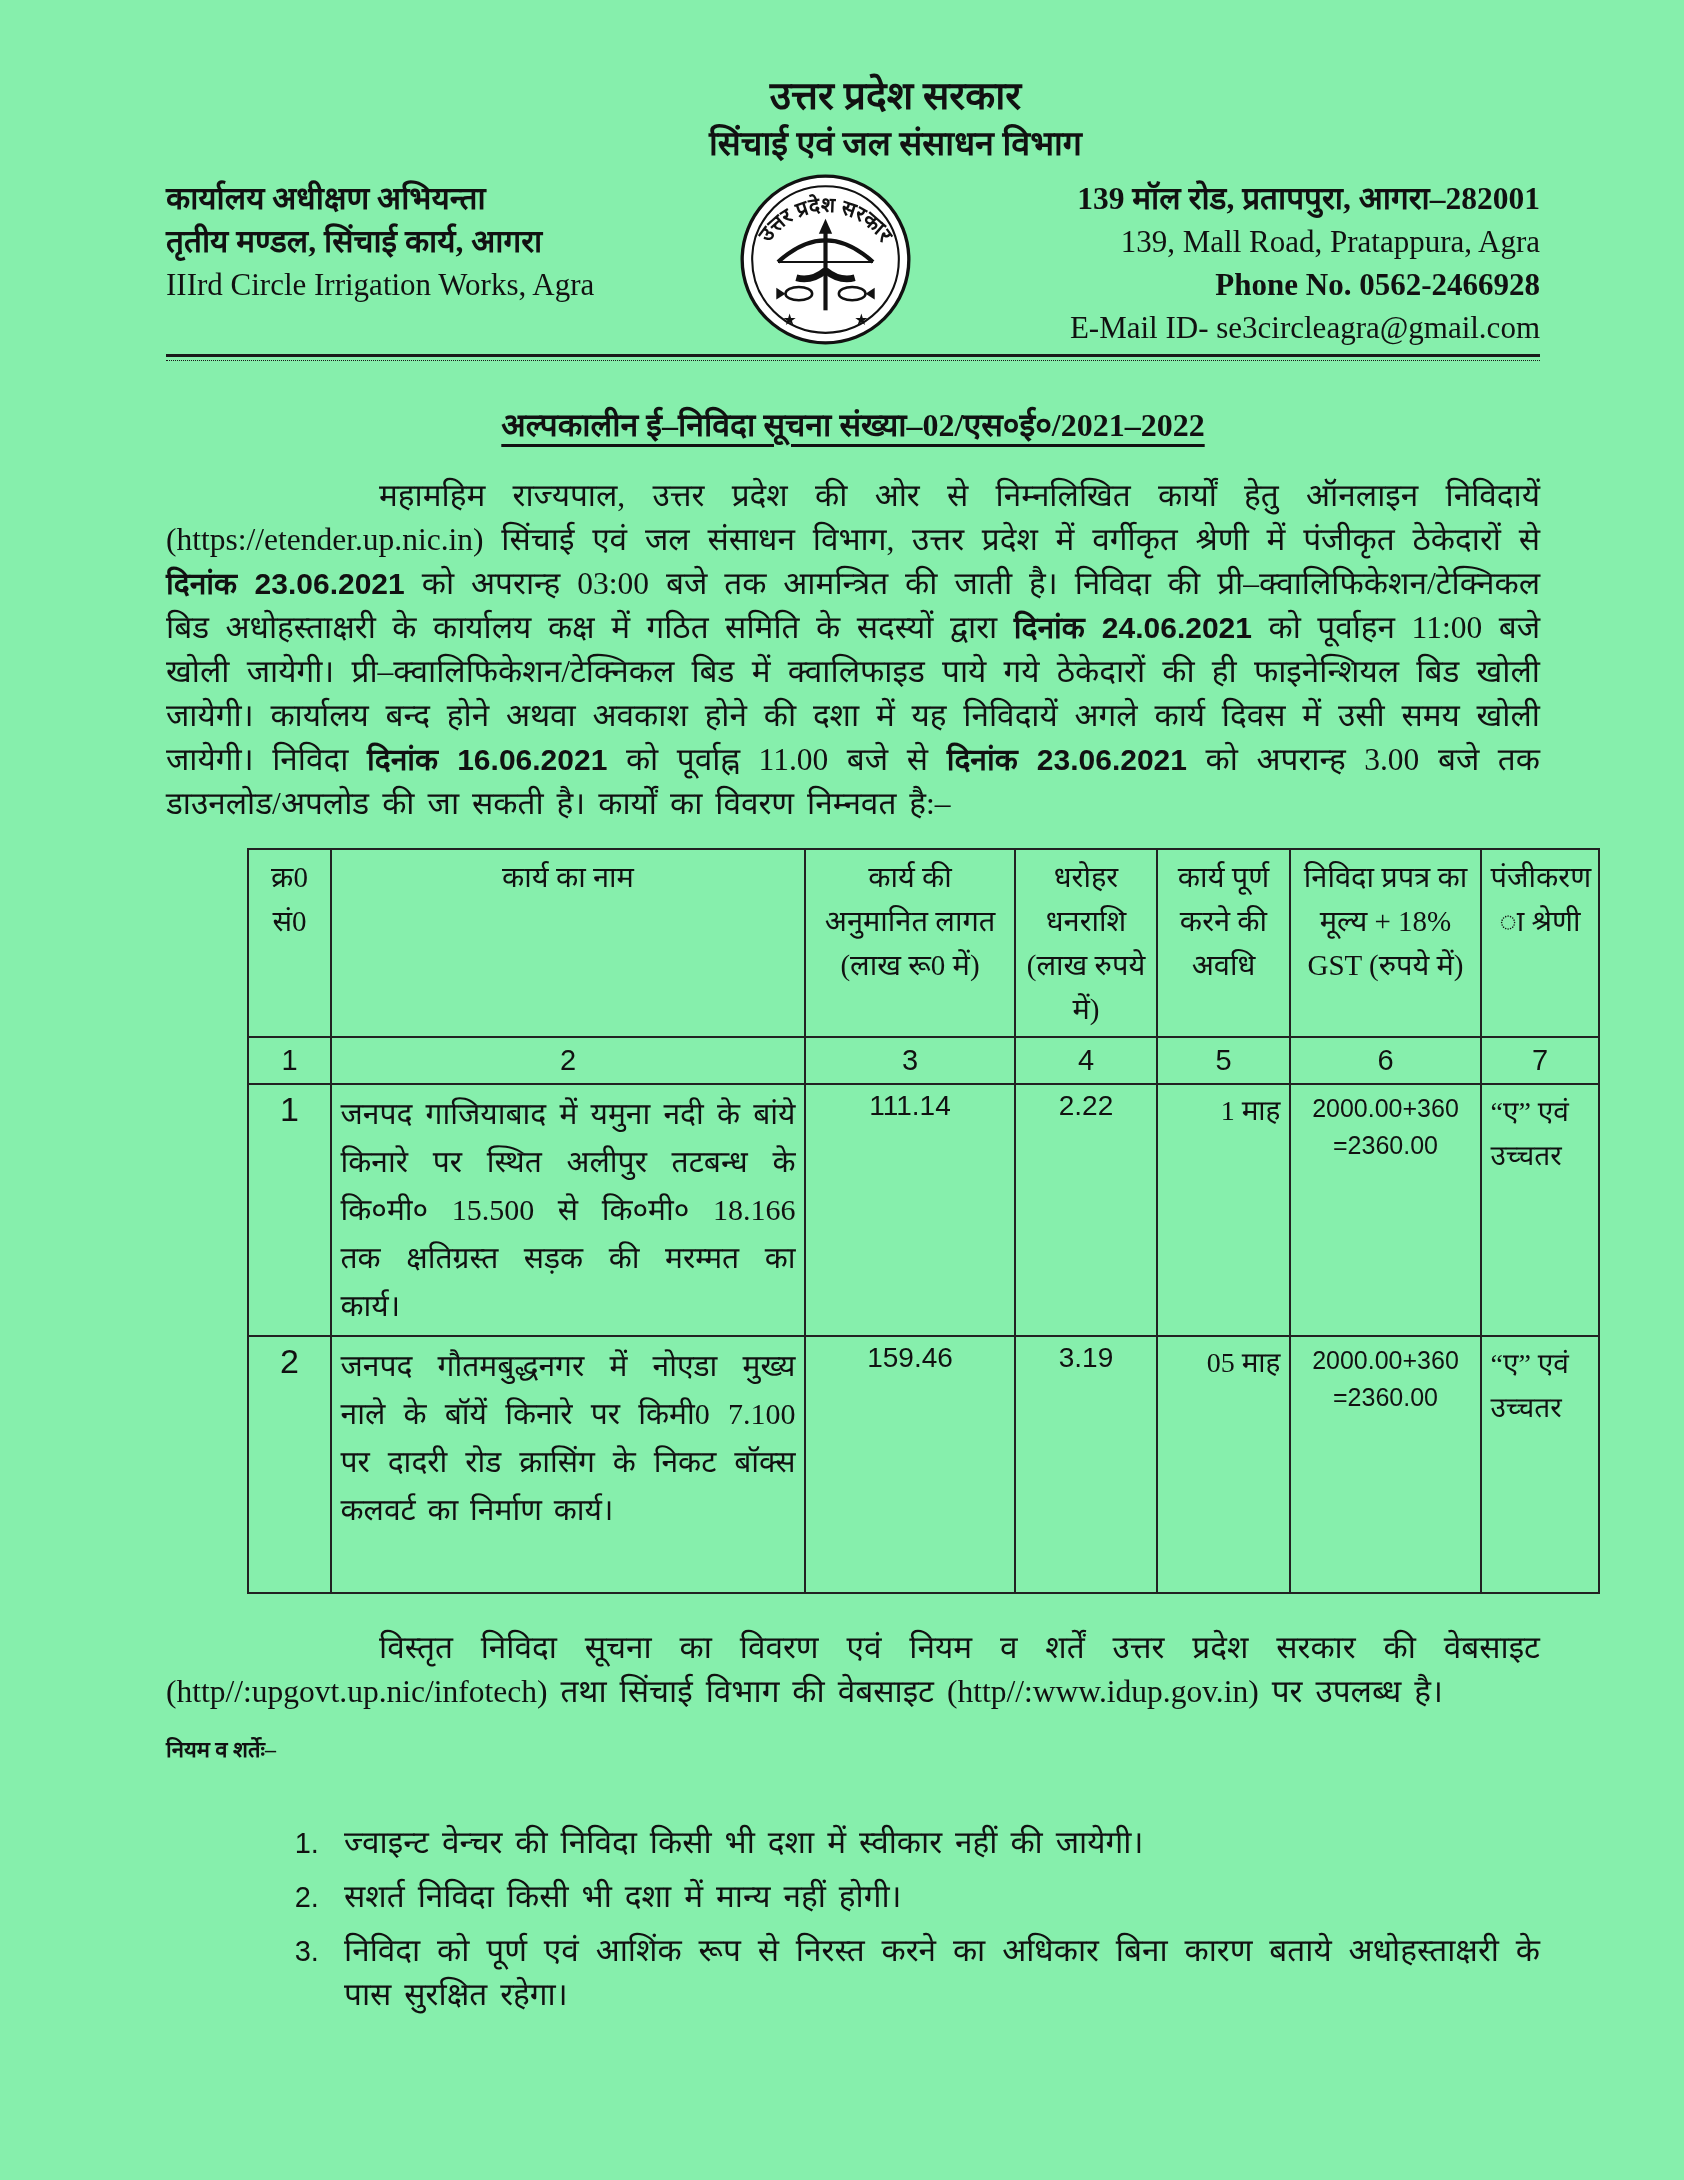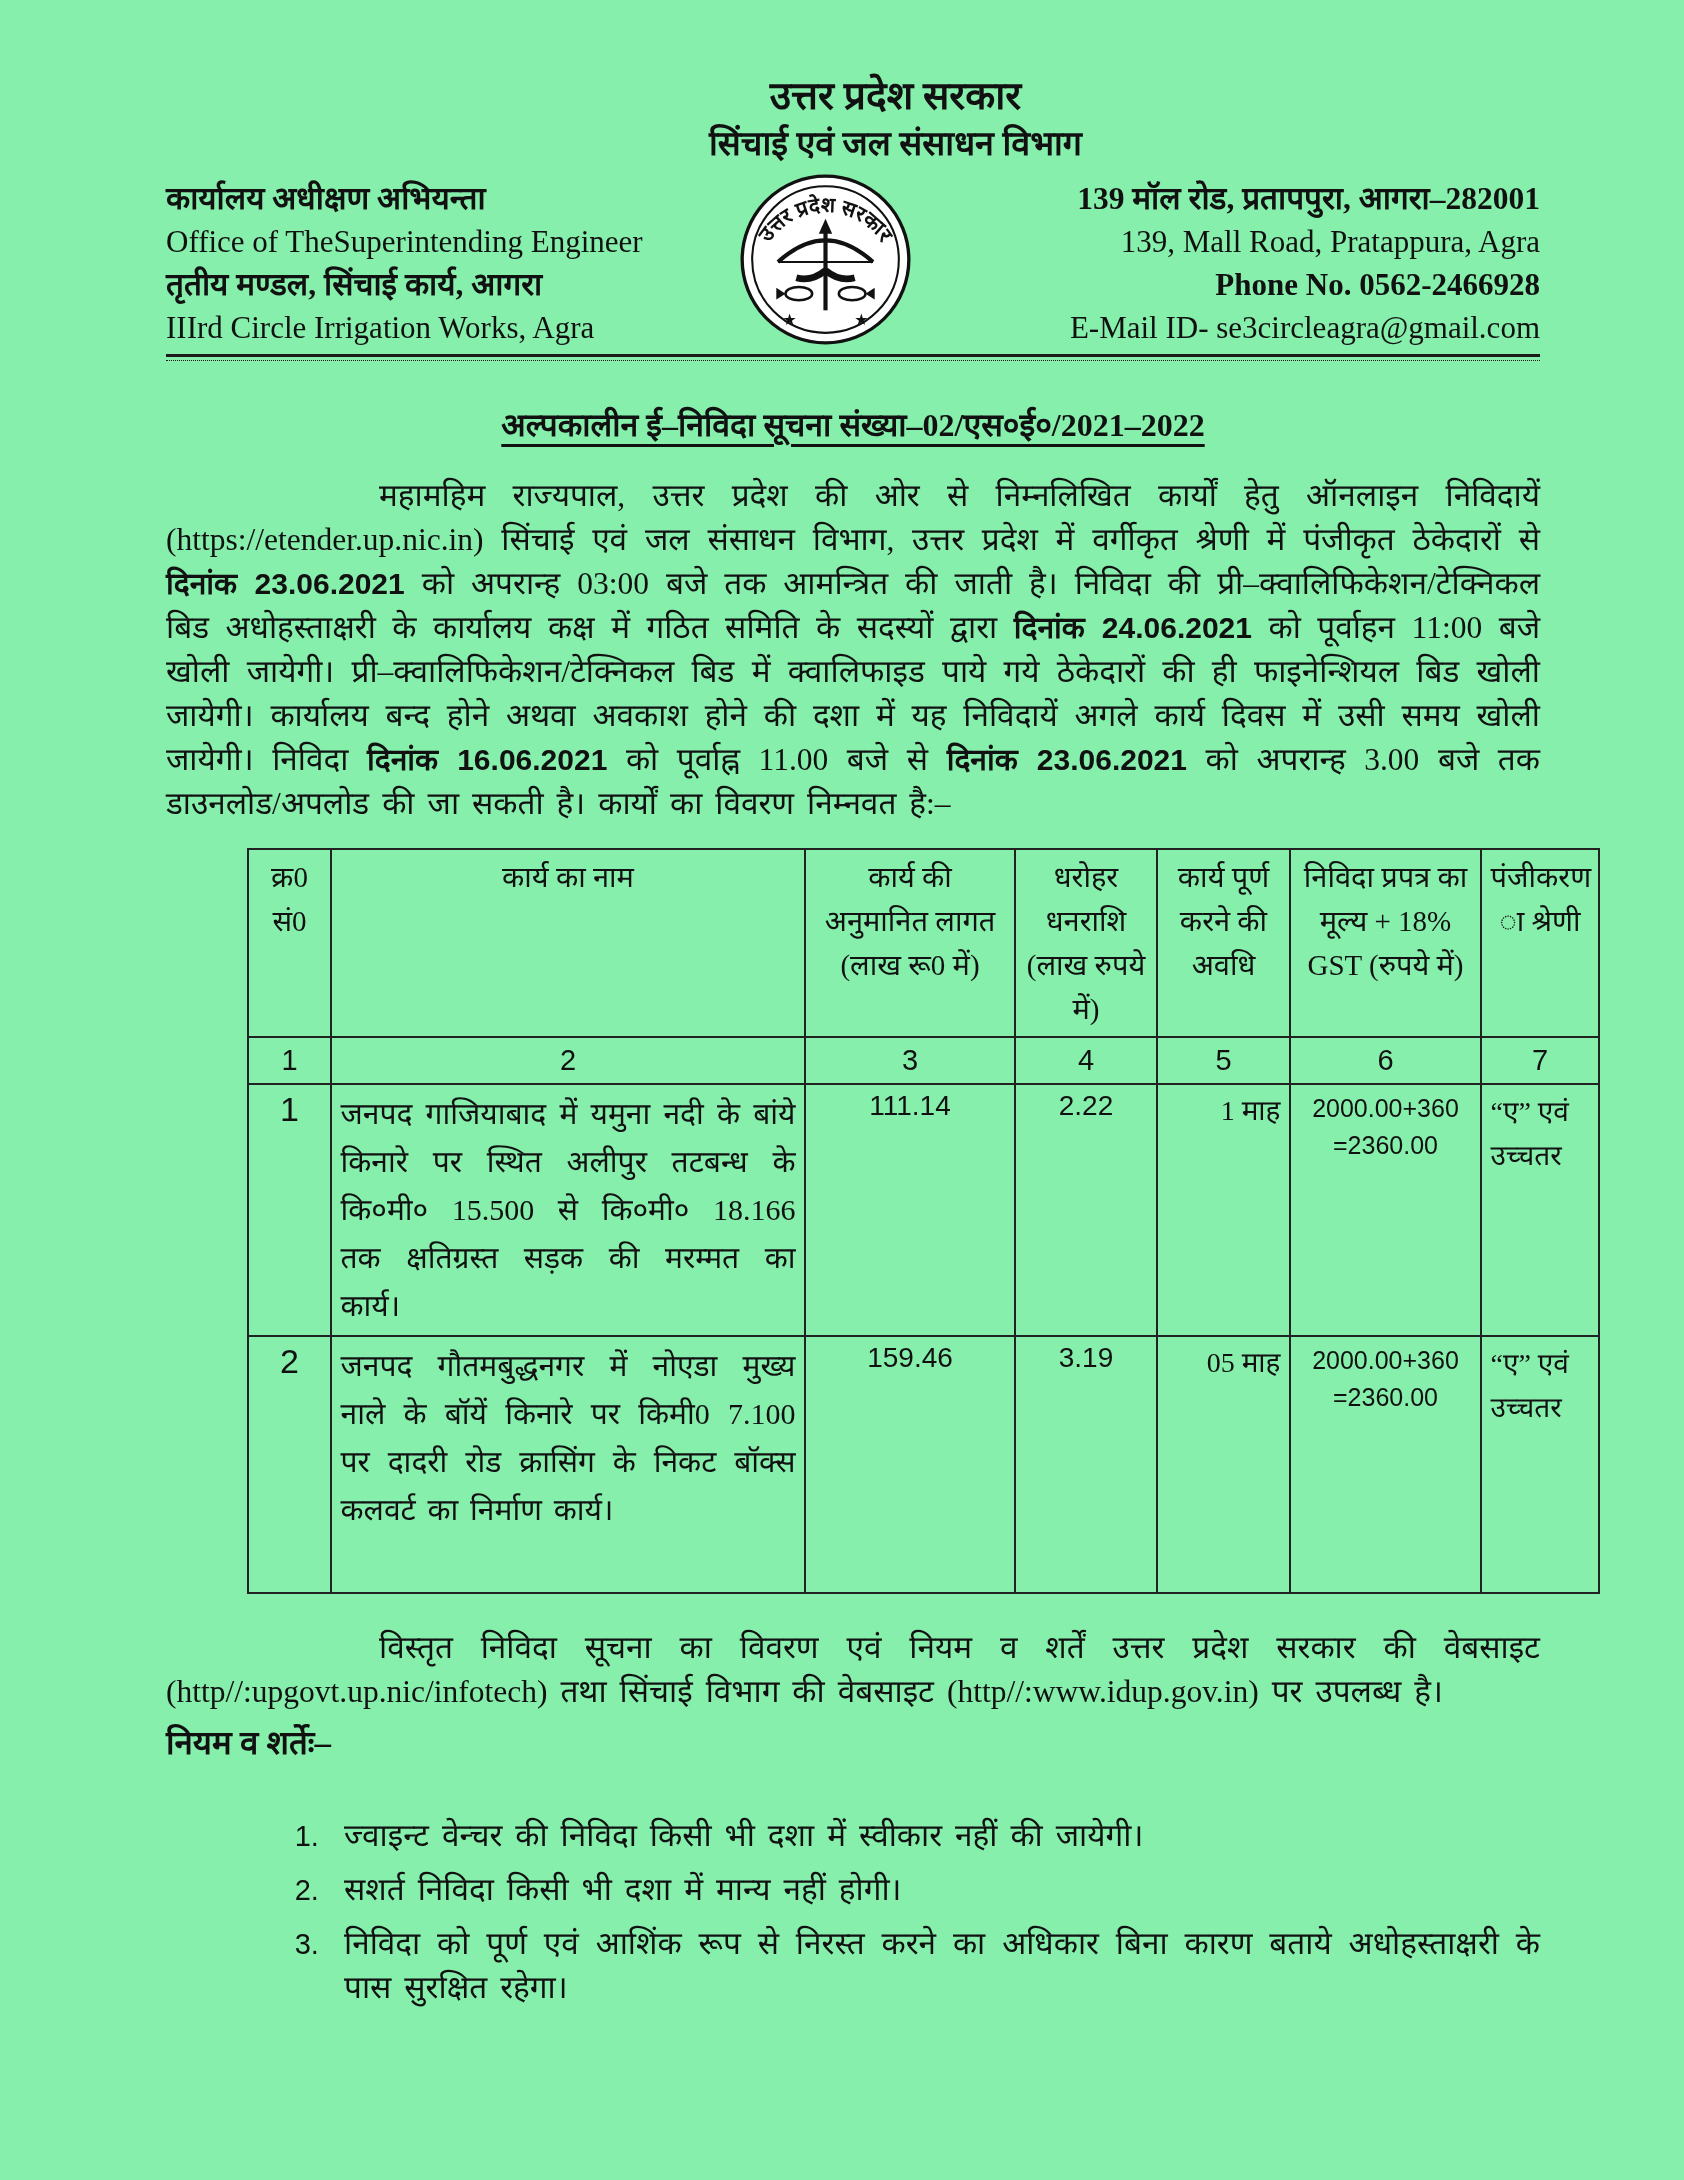"Office of TheSuperintending Engineer" div.h-en { html: <div>Office of TheSuperintending Engineer</div> -> none }
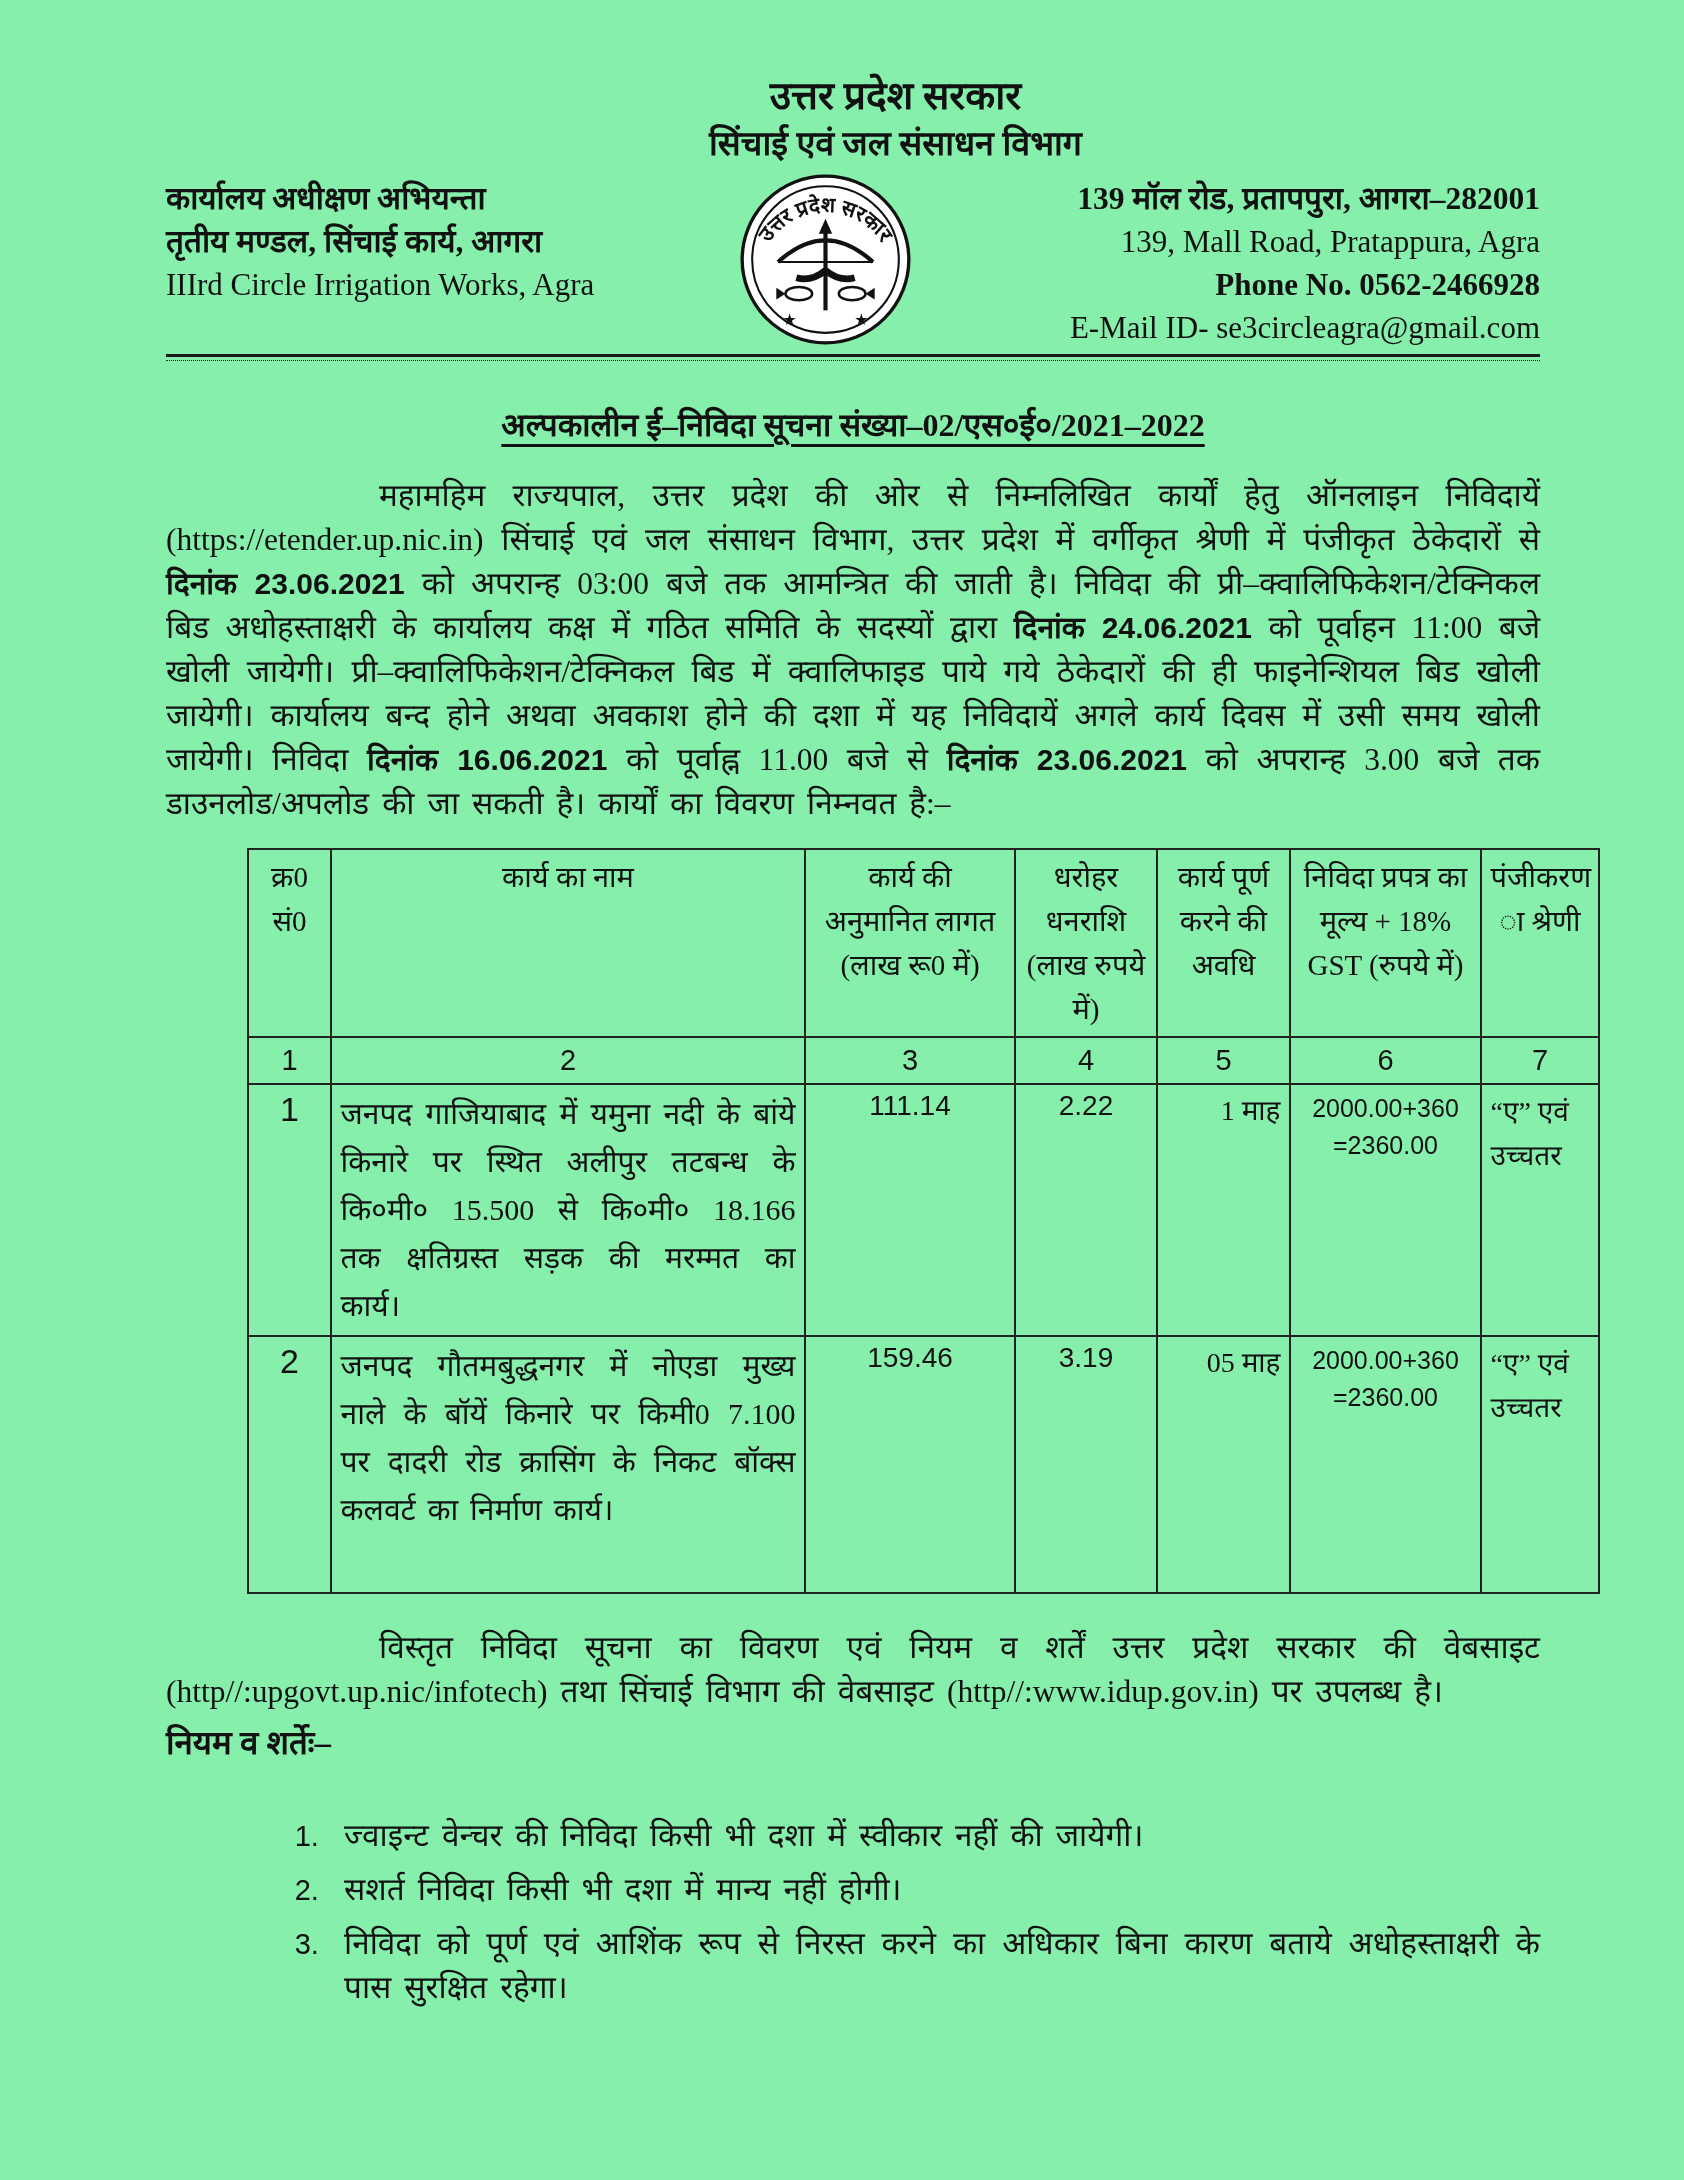"नियम व शर्तेः–" .terms-heading { font-size: 33px -> 22px; margin-top: 7px -> 14px }
